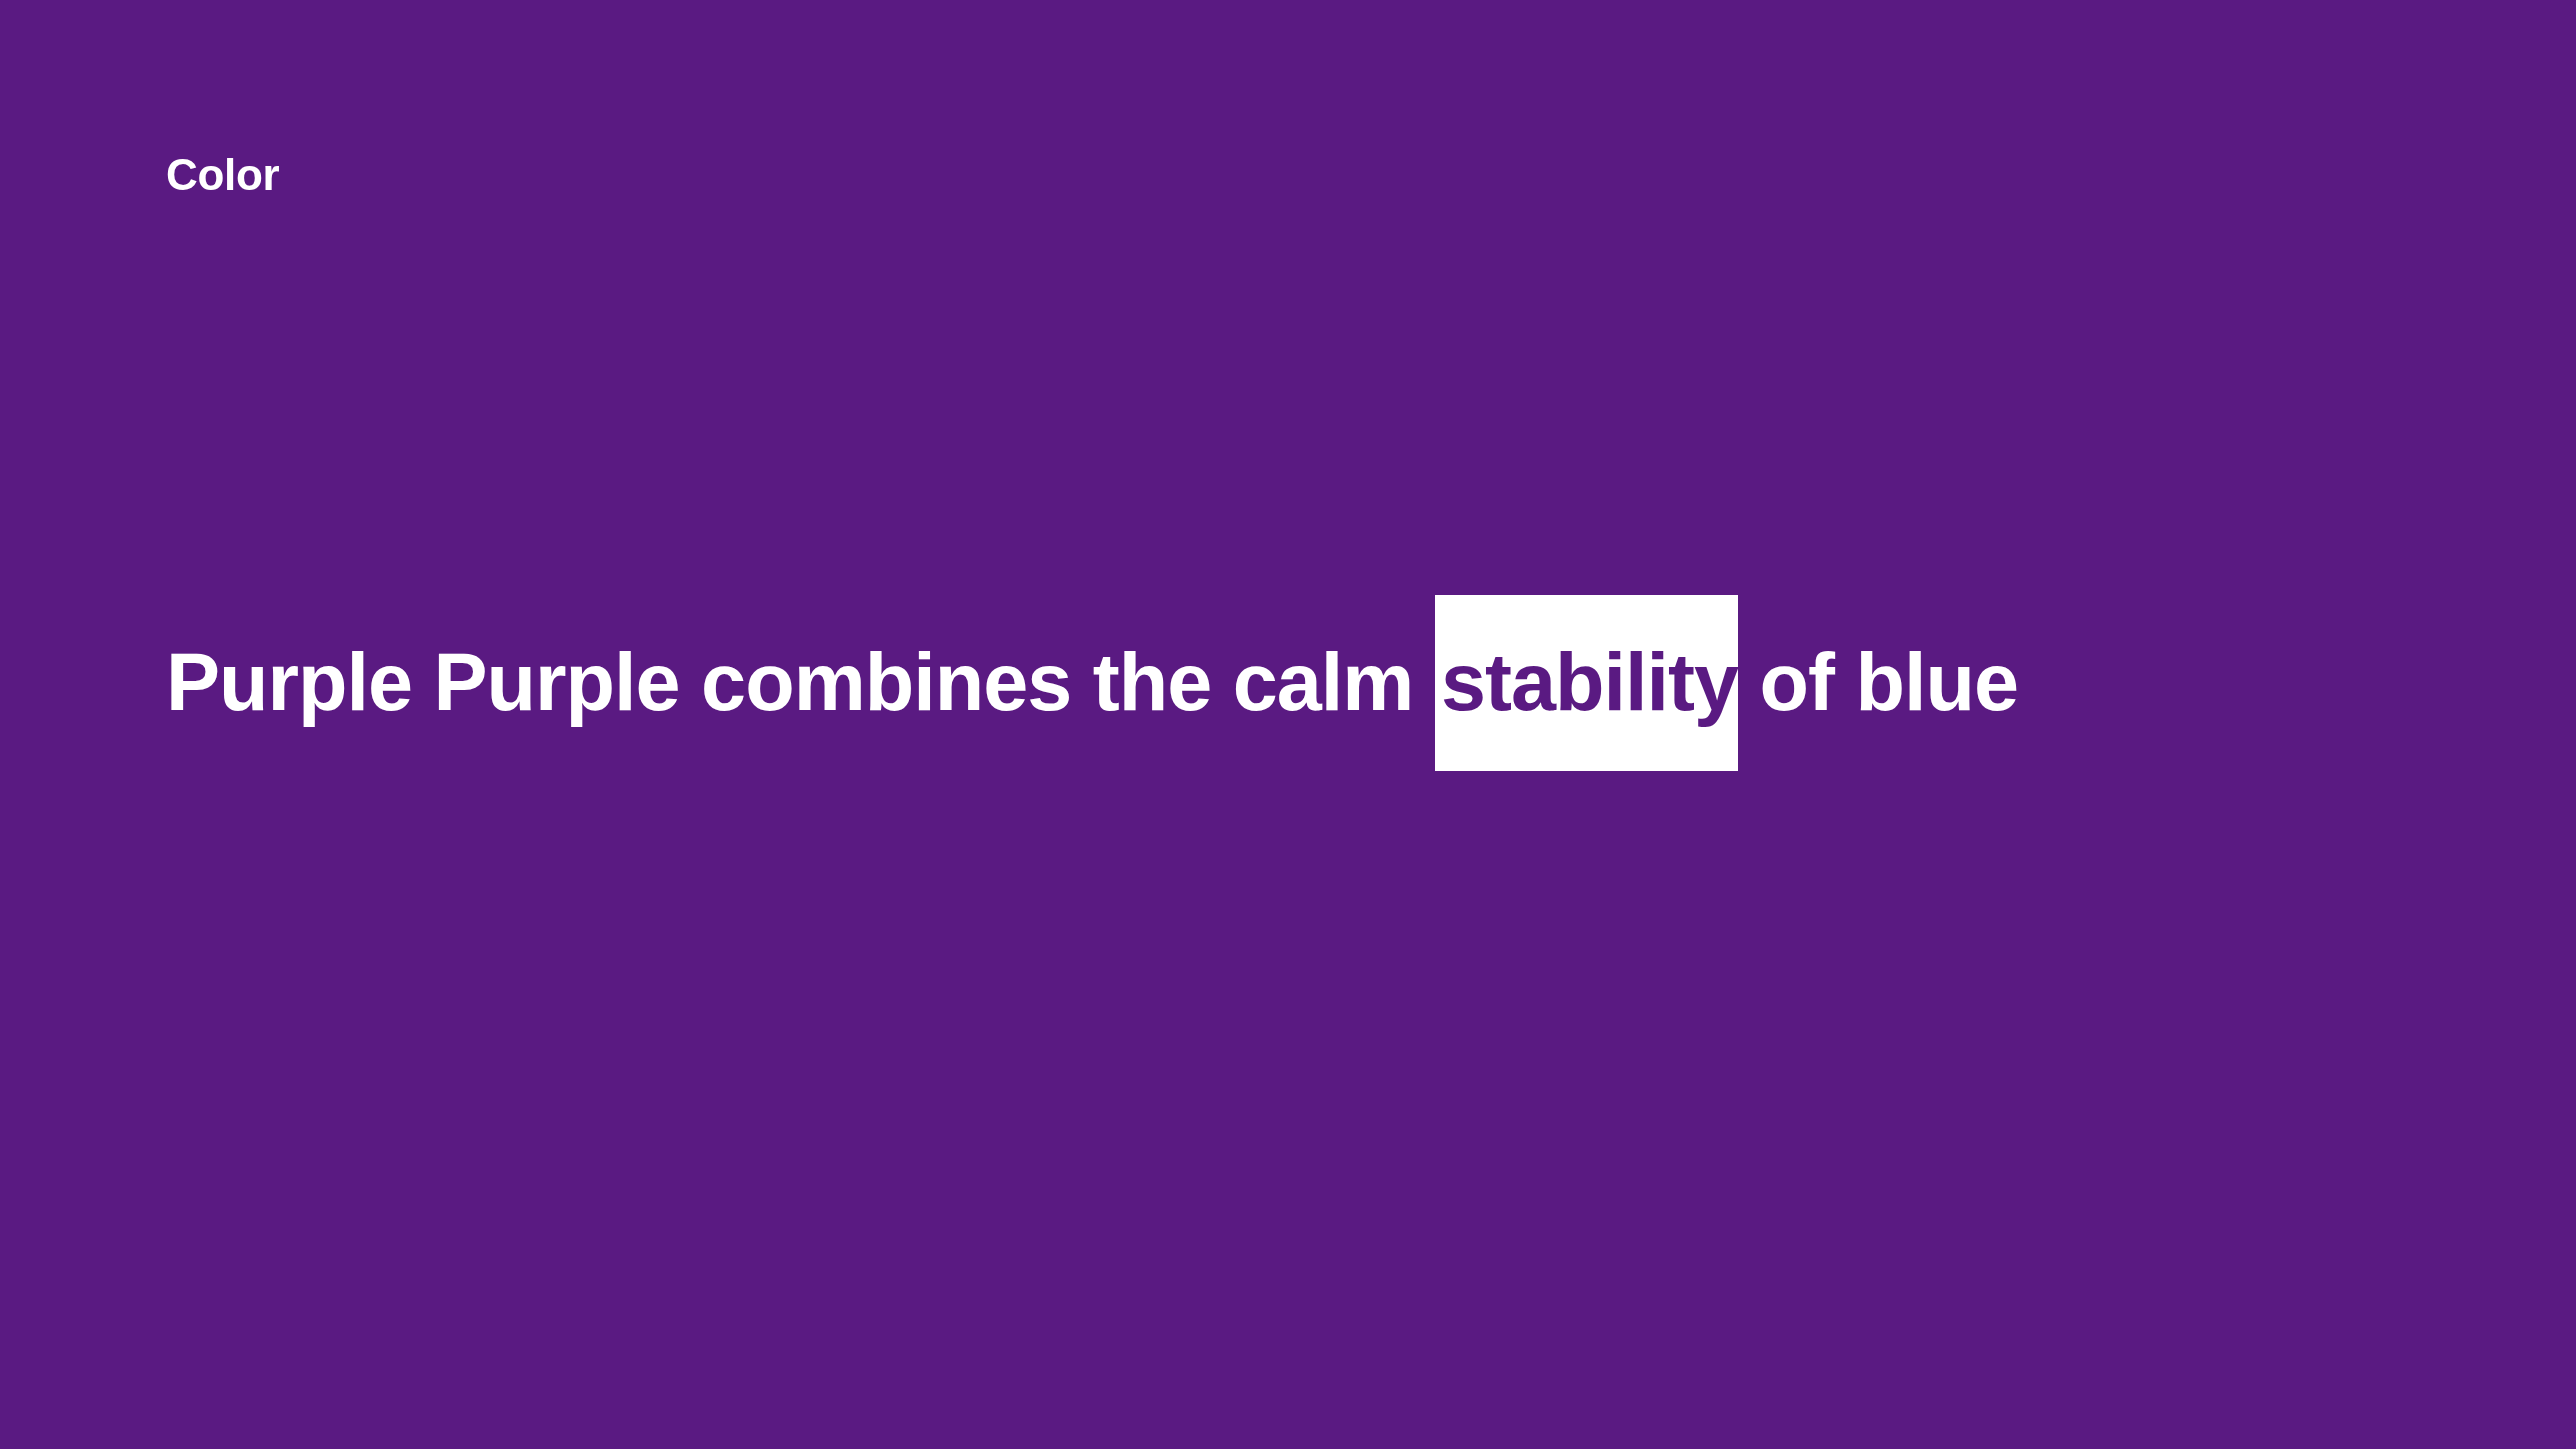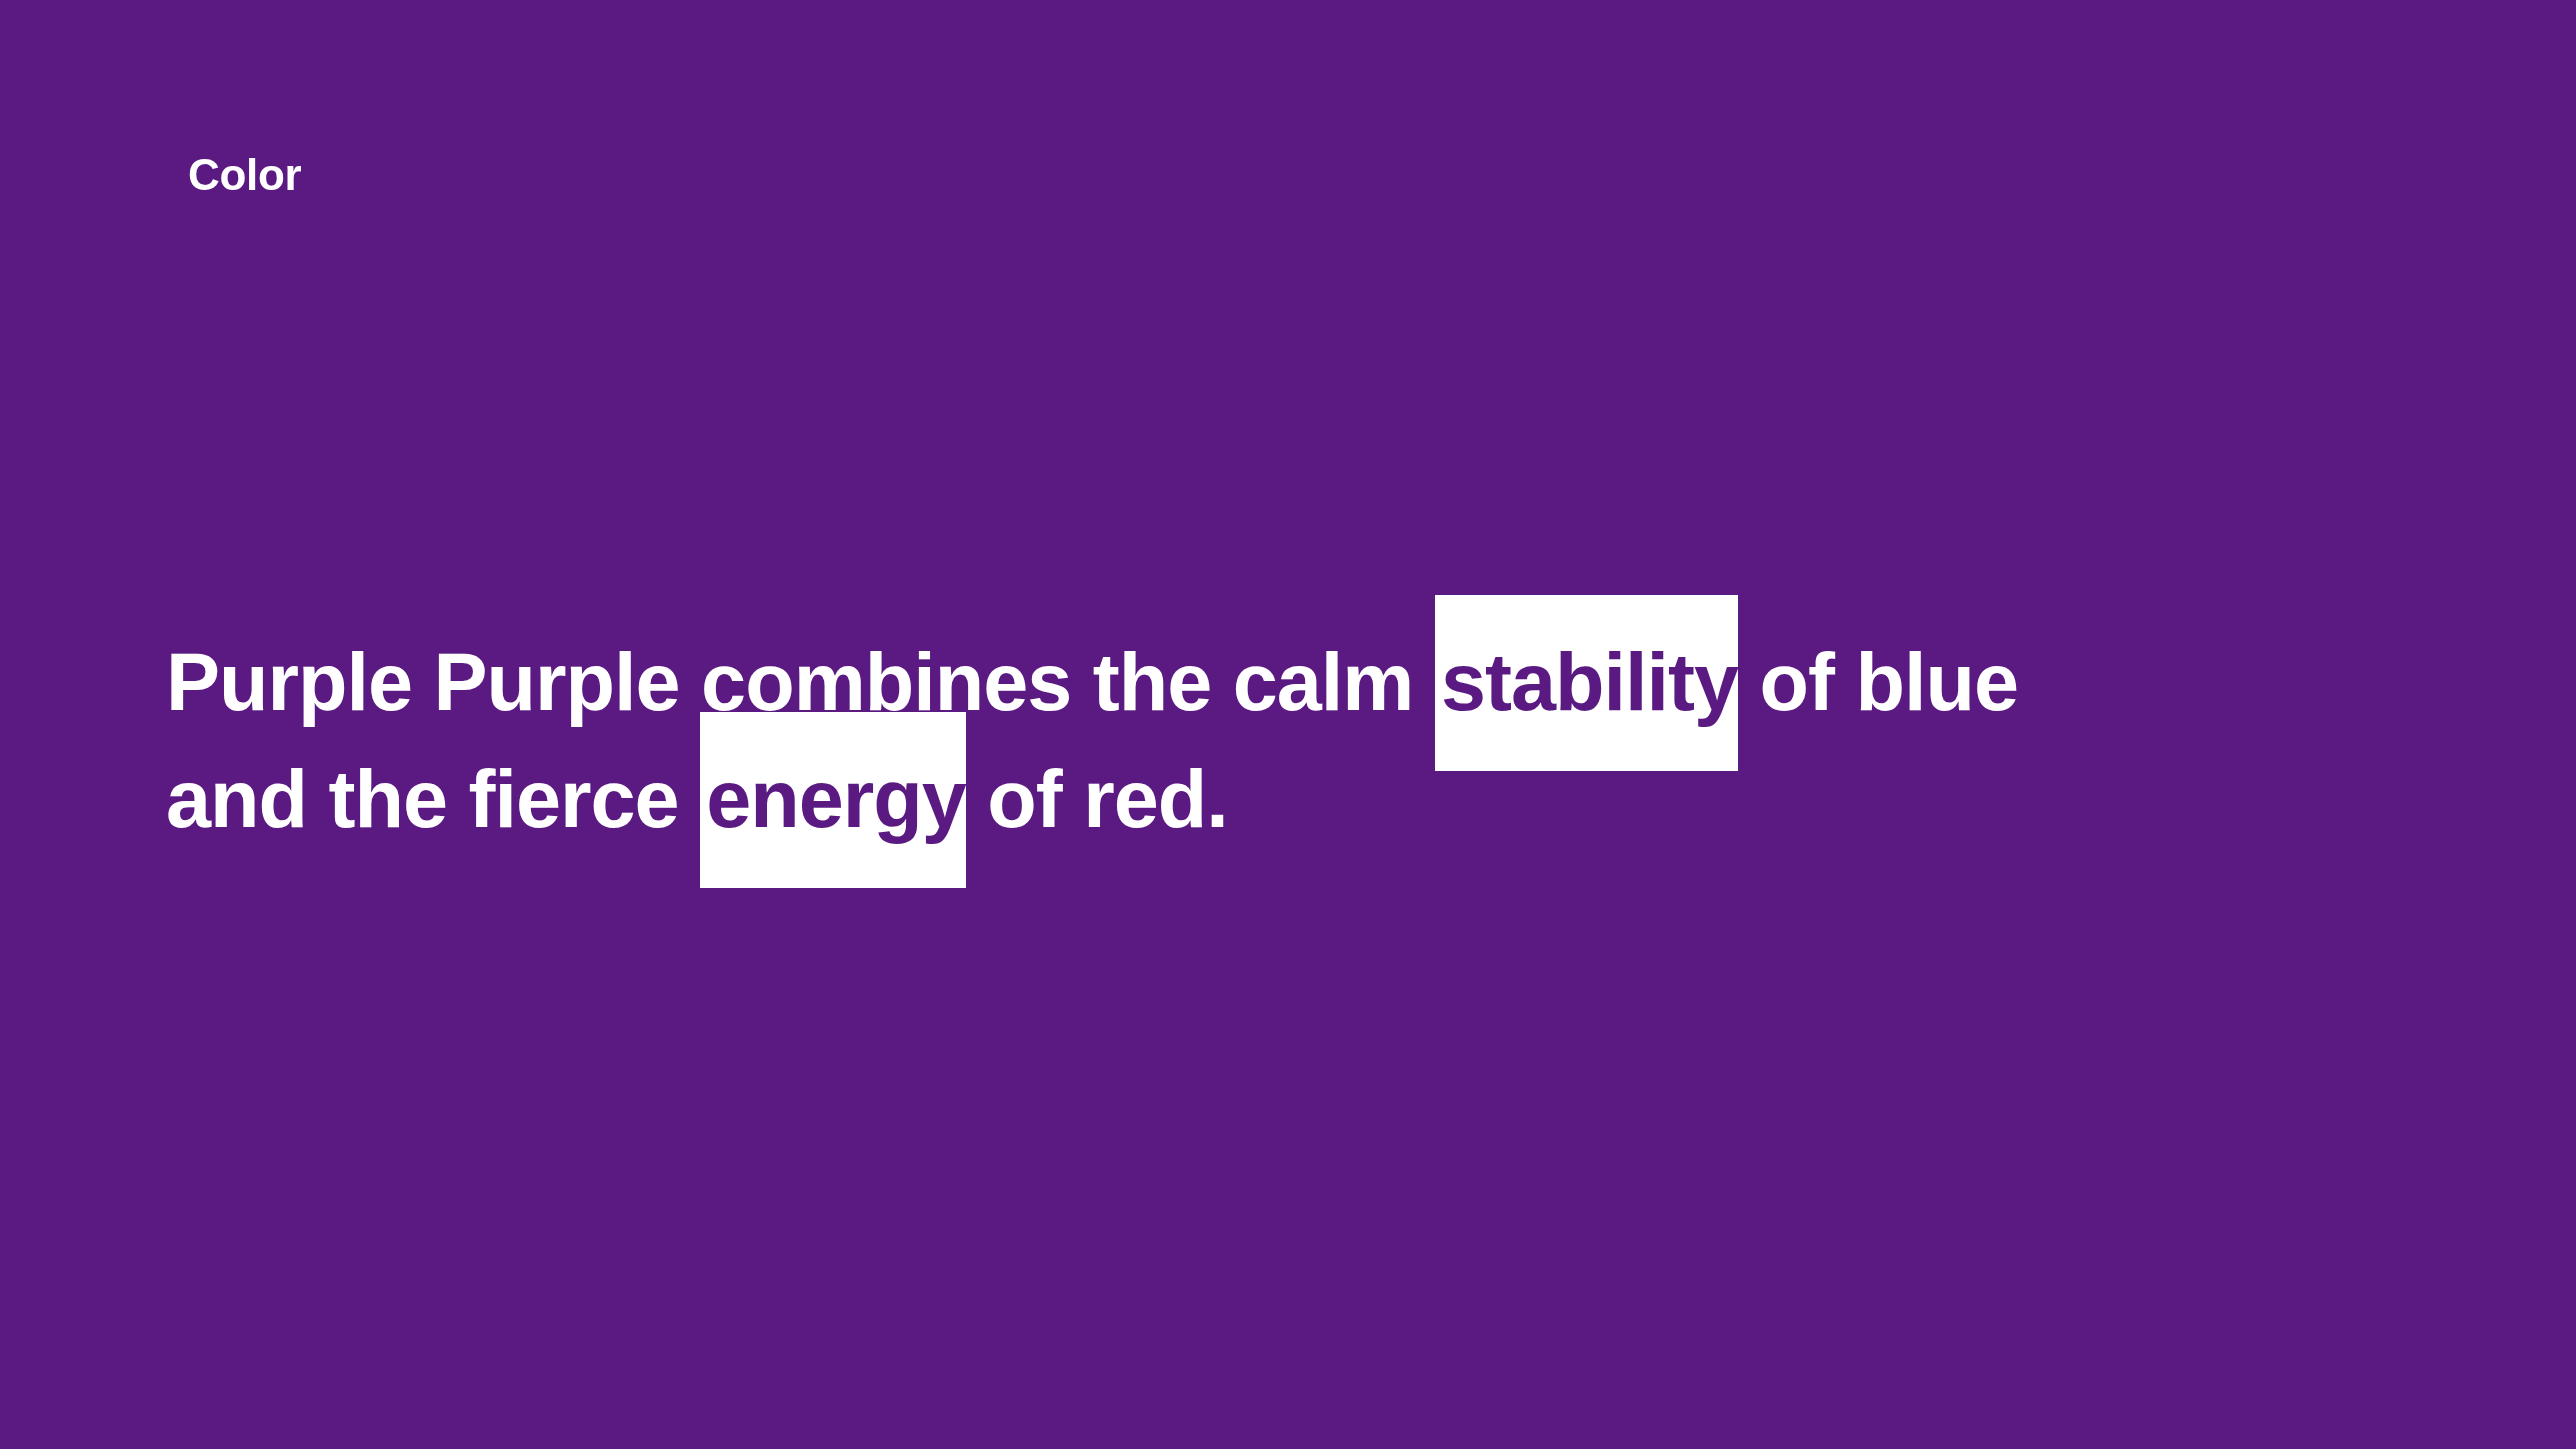"Color" #section-label { margin-left: 22px -> none }
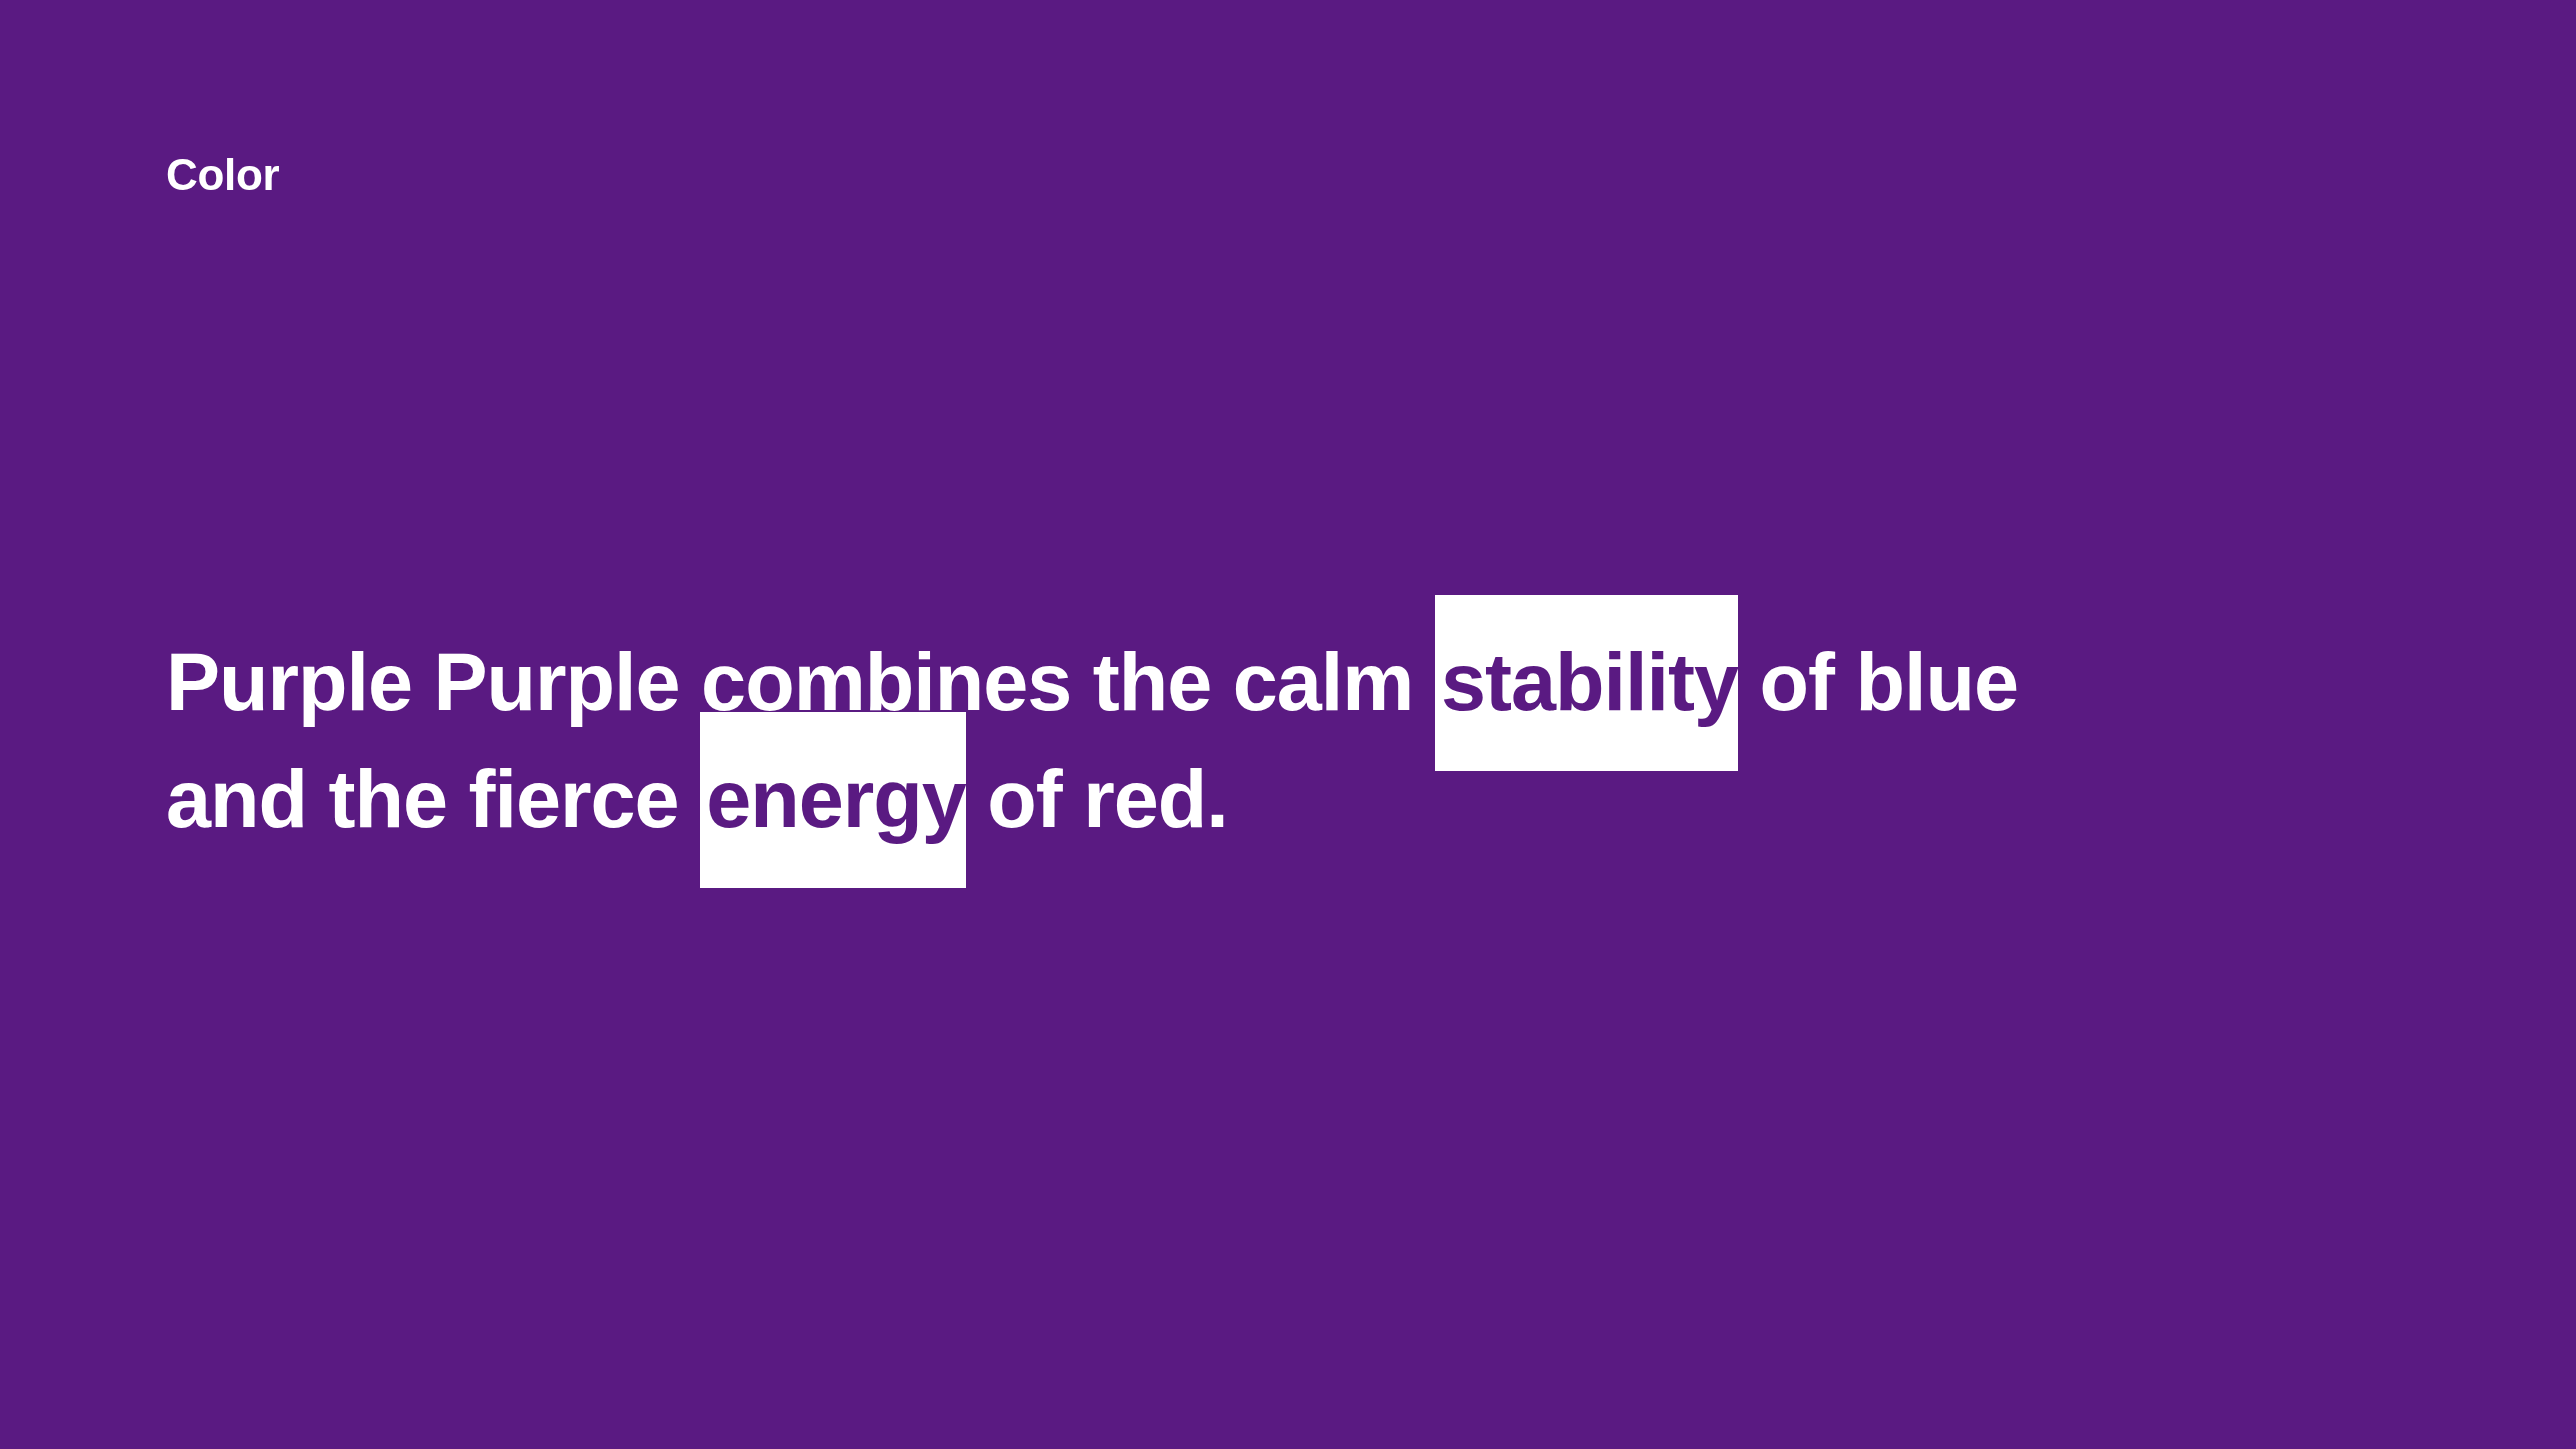"and the fierce energy of" span.line { html: <span><span>and the fierce </span><span><span></span><span>energy</span></span><span> of red.</span></span> -> none }
